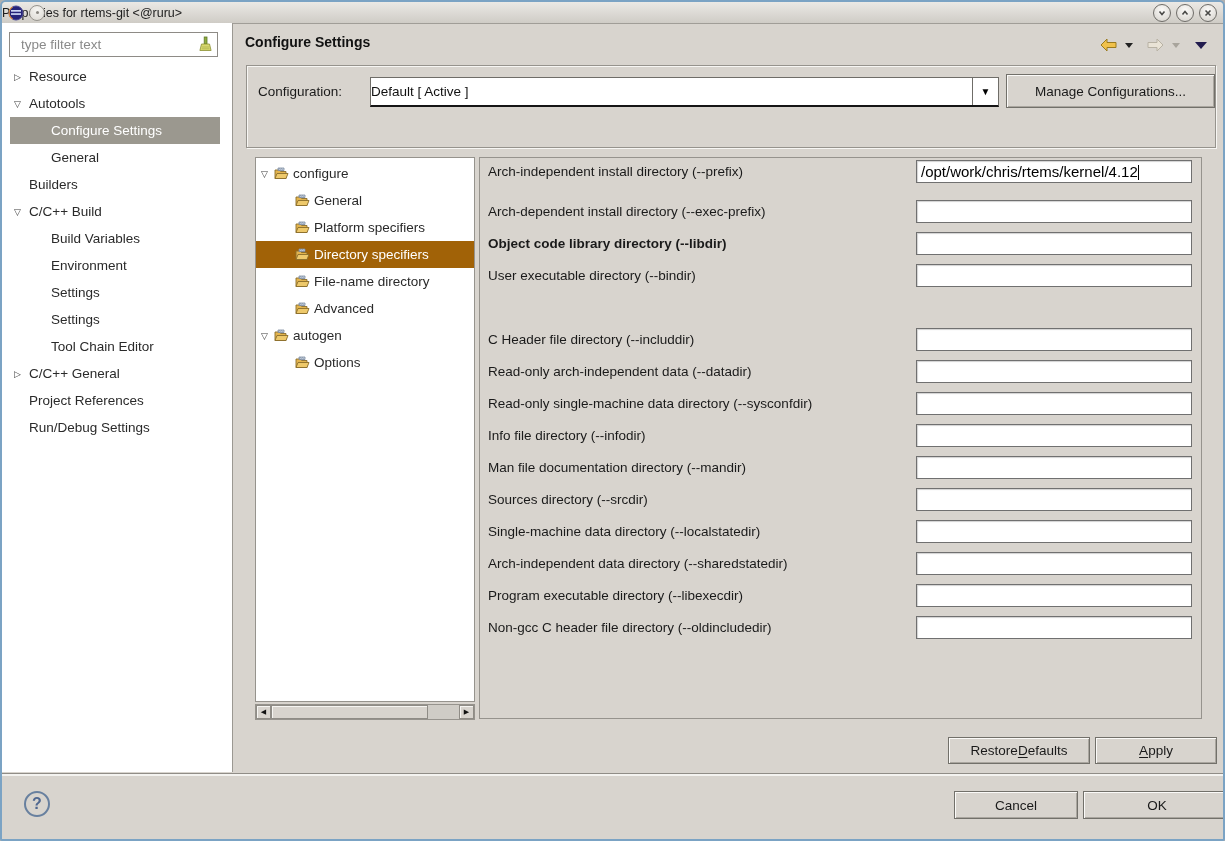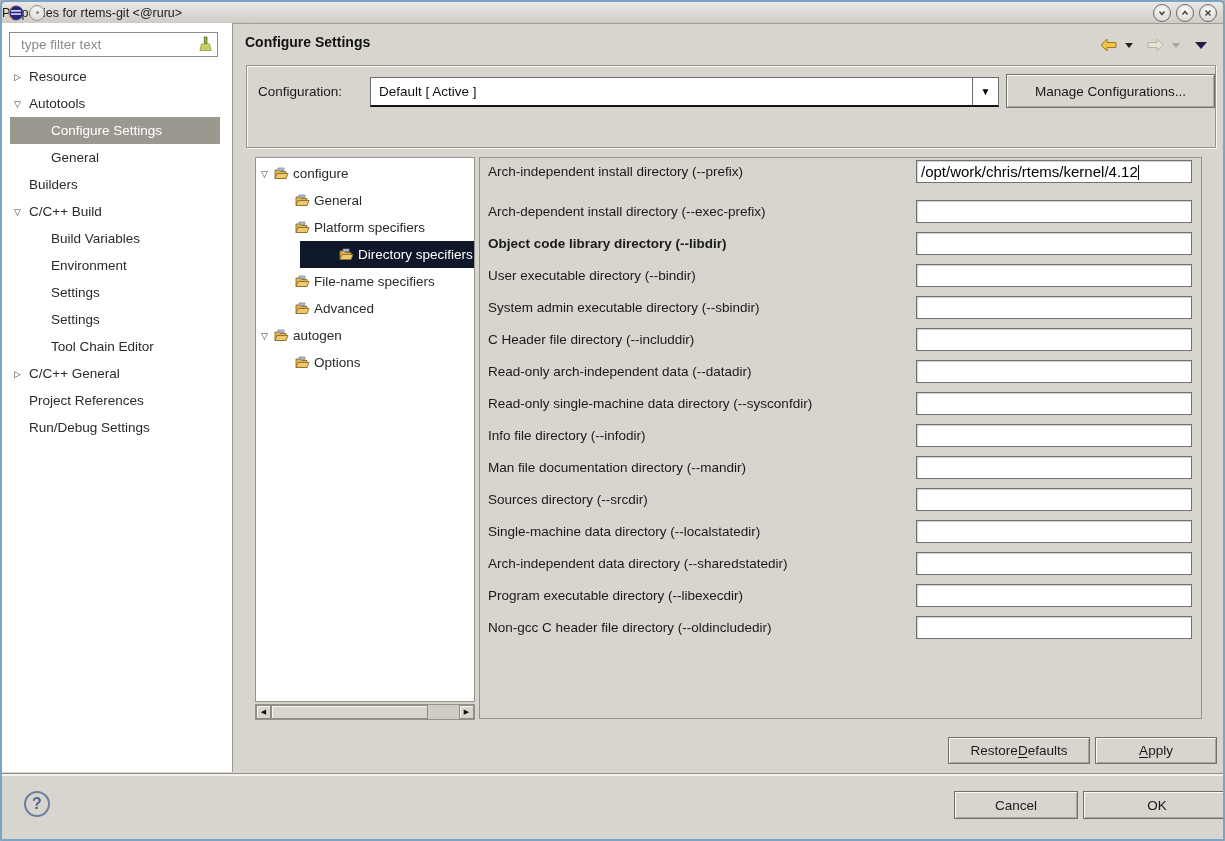"Default [ Active ]" .combo .val { padding-left: 8px -> 0 }
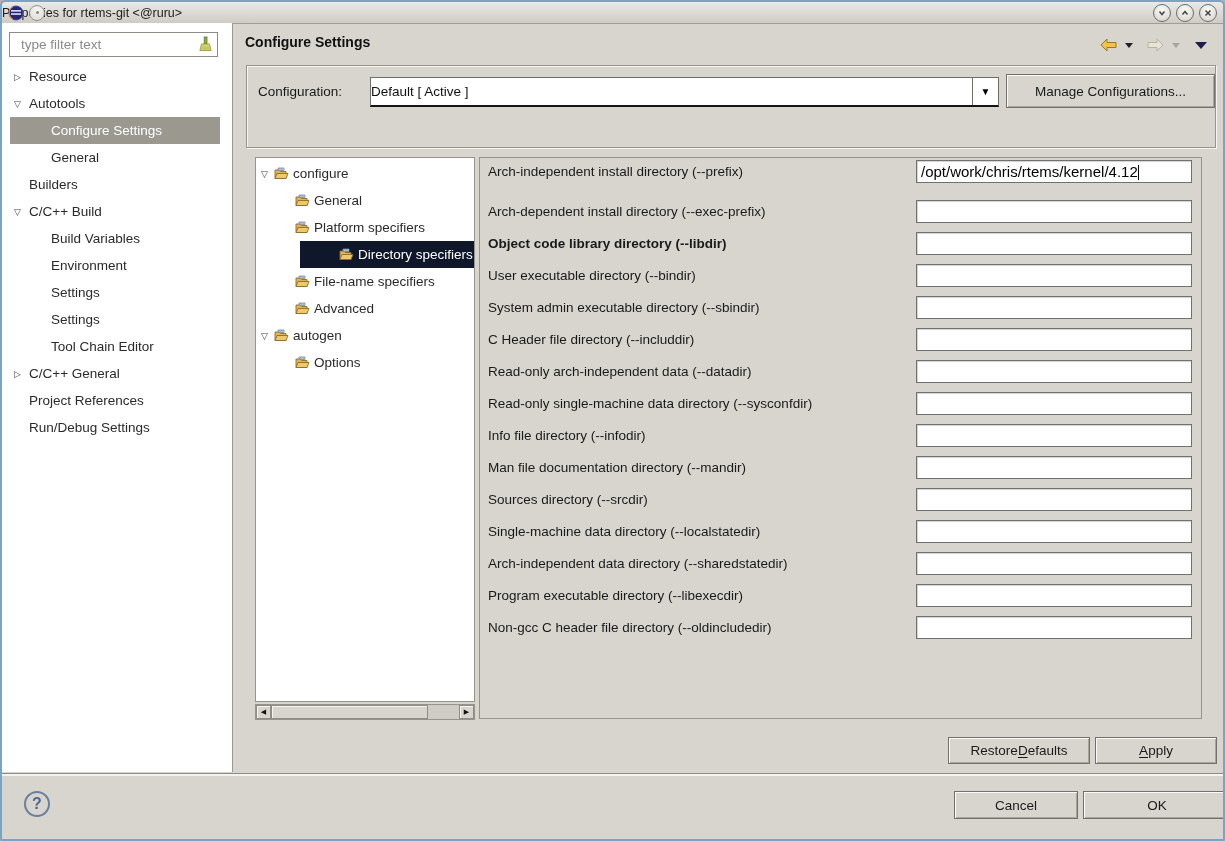"Directory specifiers" .t-row.selected { background: #0f172a -> #a16207; margin-left: 44px -> none }
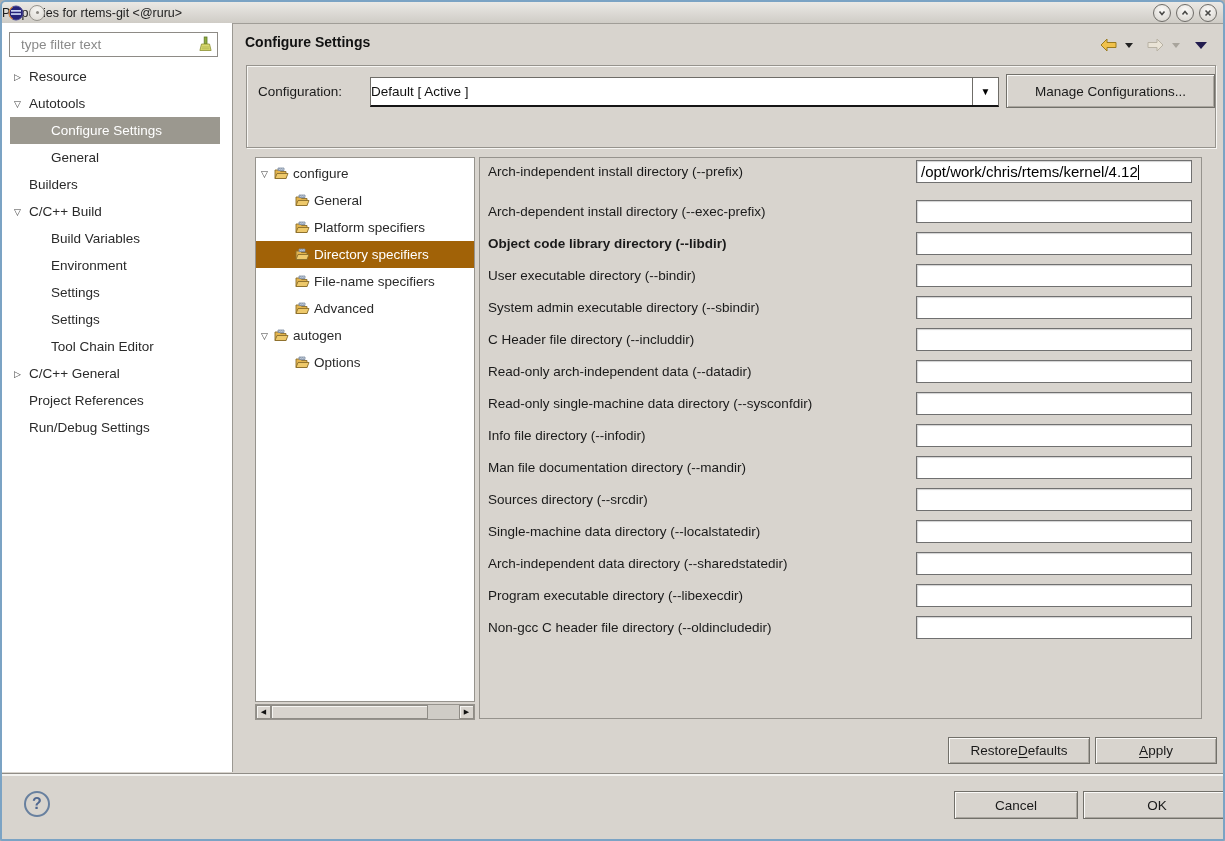"File-name specifiers" span.t-label { text: specifiers -> directory }
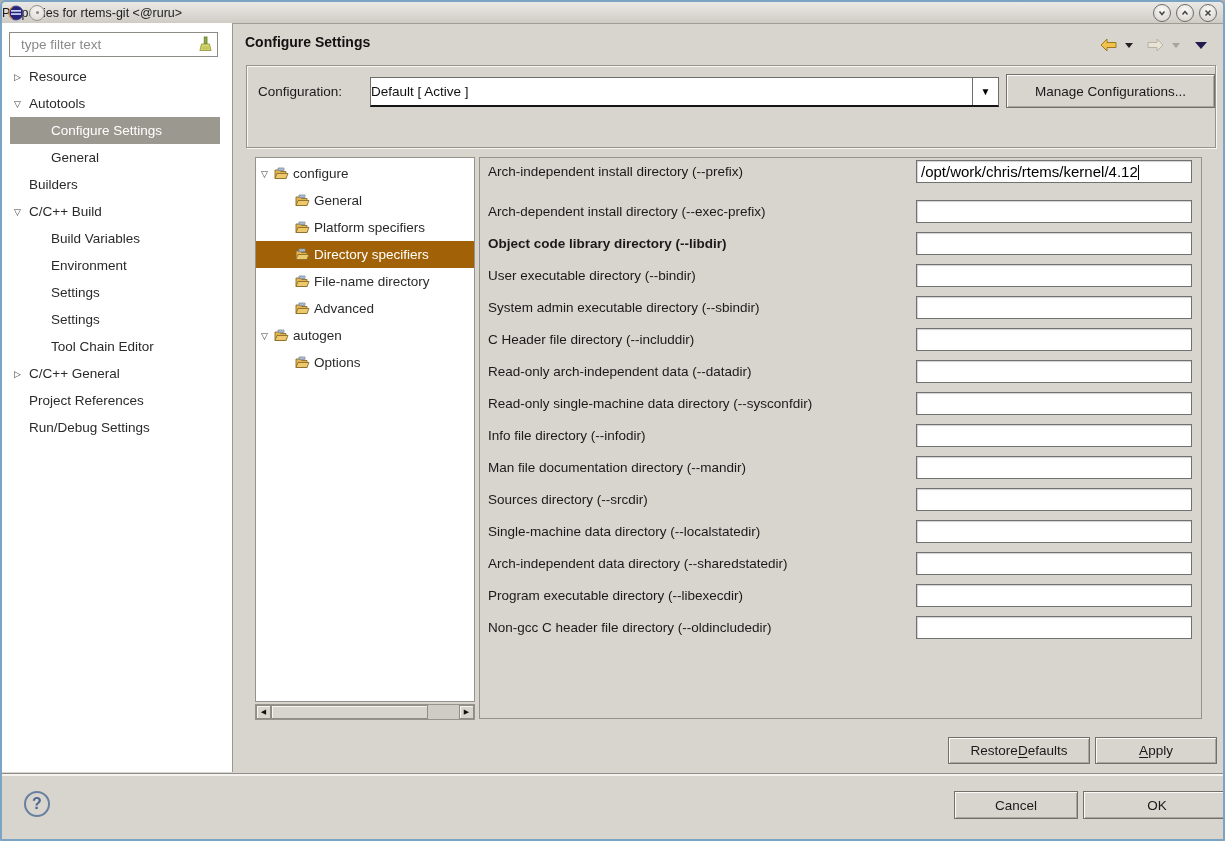"System admin executable directory" div.f-row { html: <div> <span>System admin executable directory (--sbindir)</span> <div> <span></span> </div> </div> -> none }
